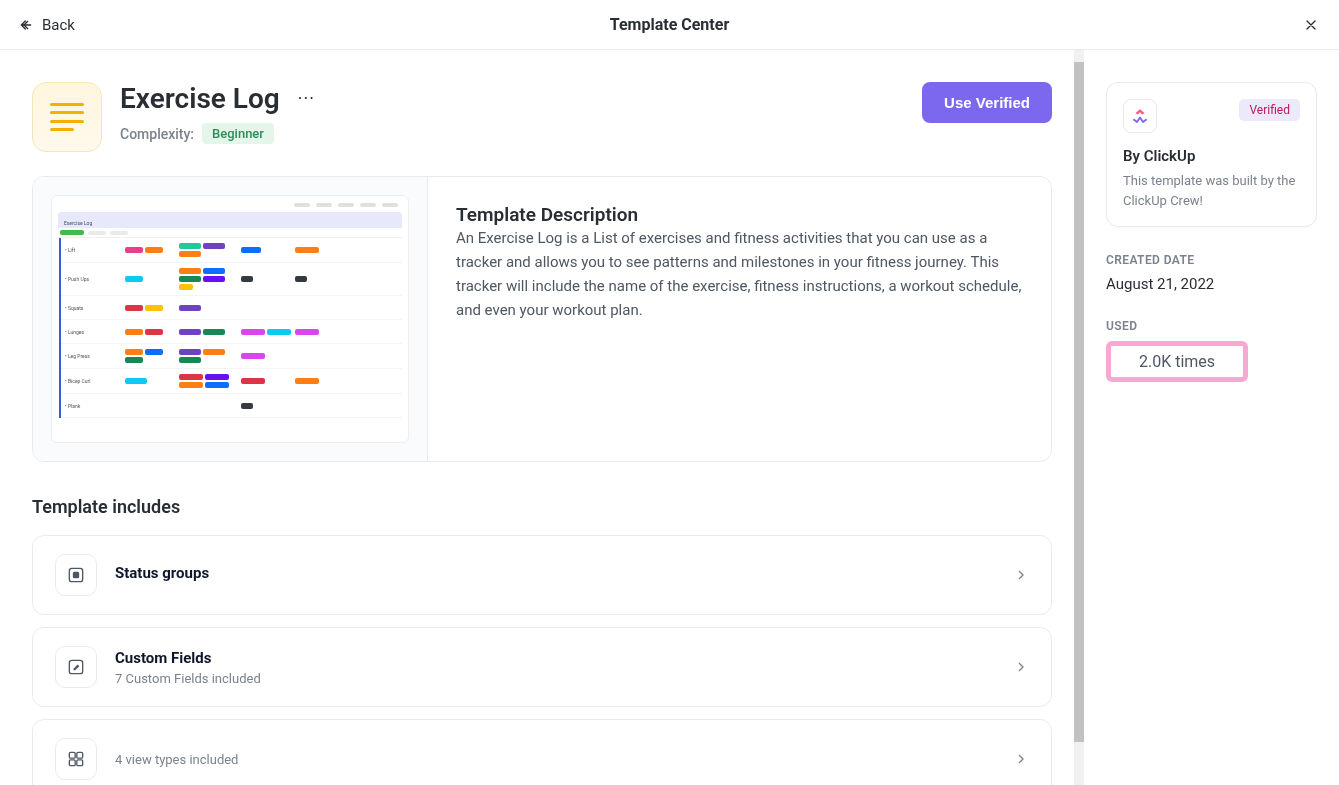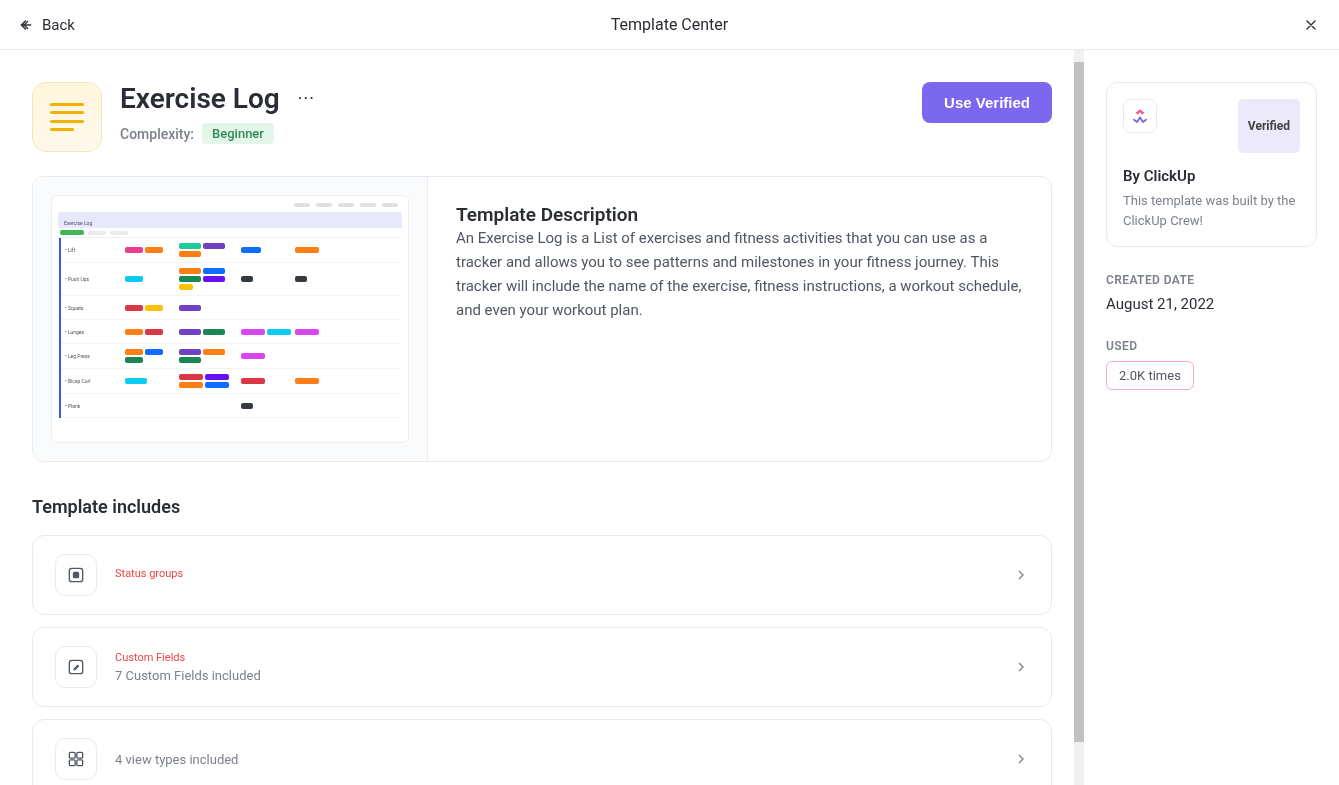"Template Center" .top-title { font-weight: 400 -> 700 }
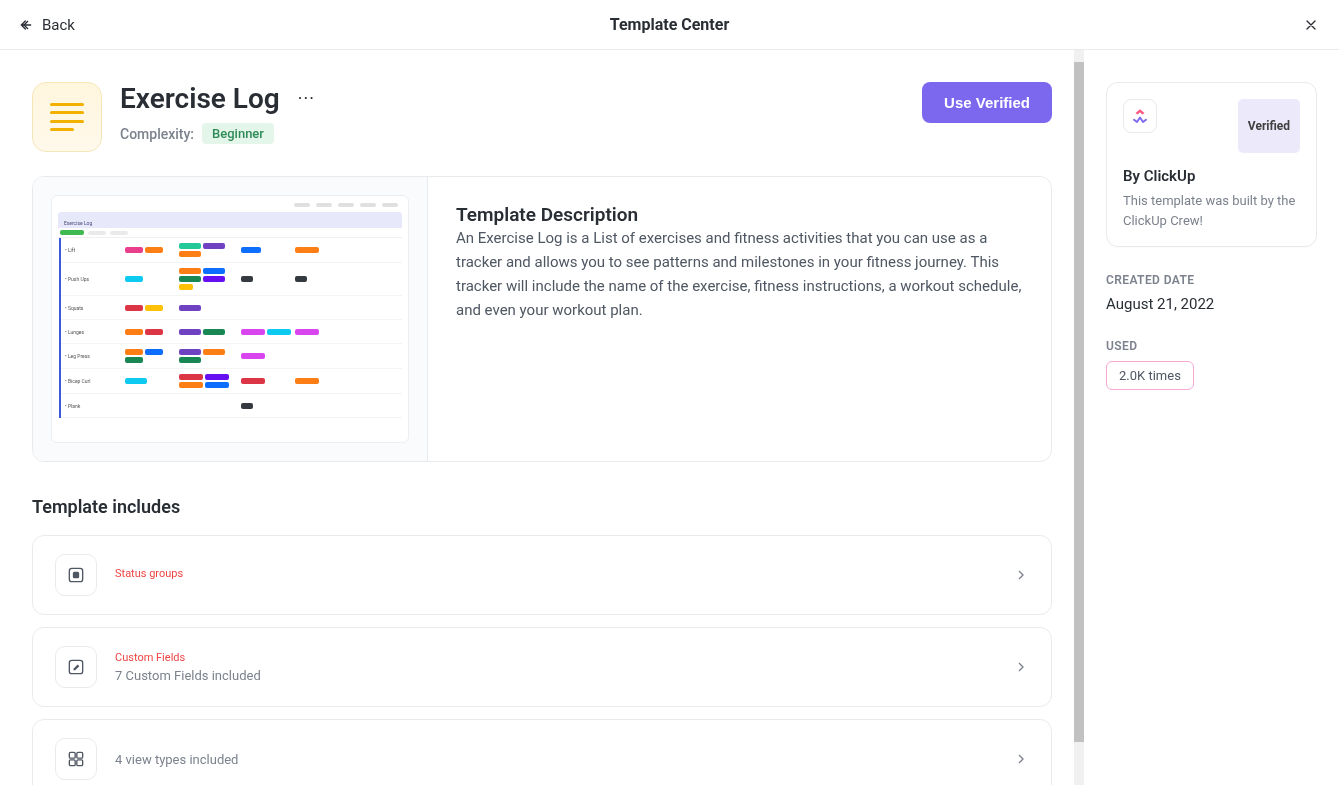"Verified" .verified-badge { color: #404040 -> #be185d; font-weight: 700 -> 400; padding: 20px 10px -> 4px 10px }
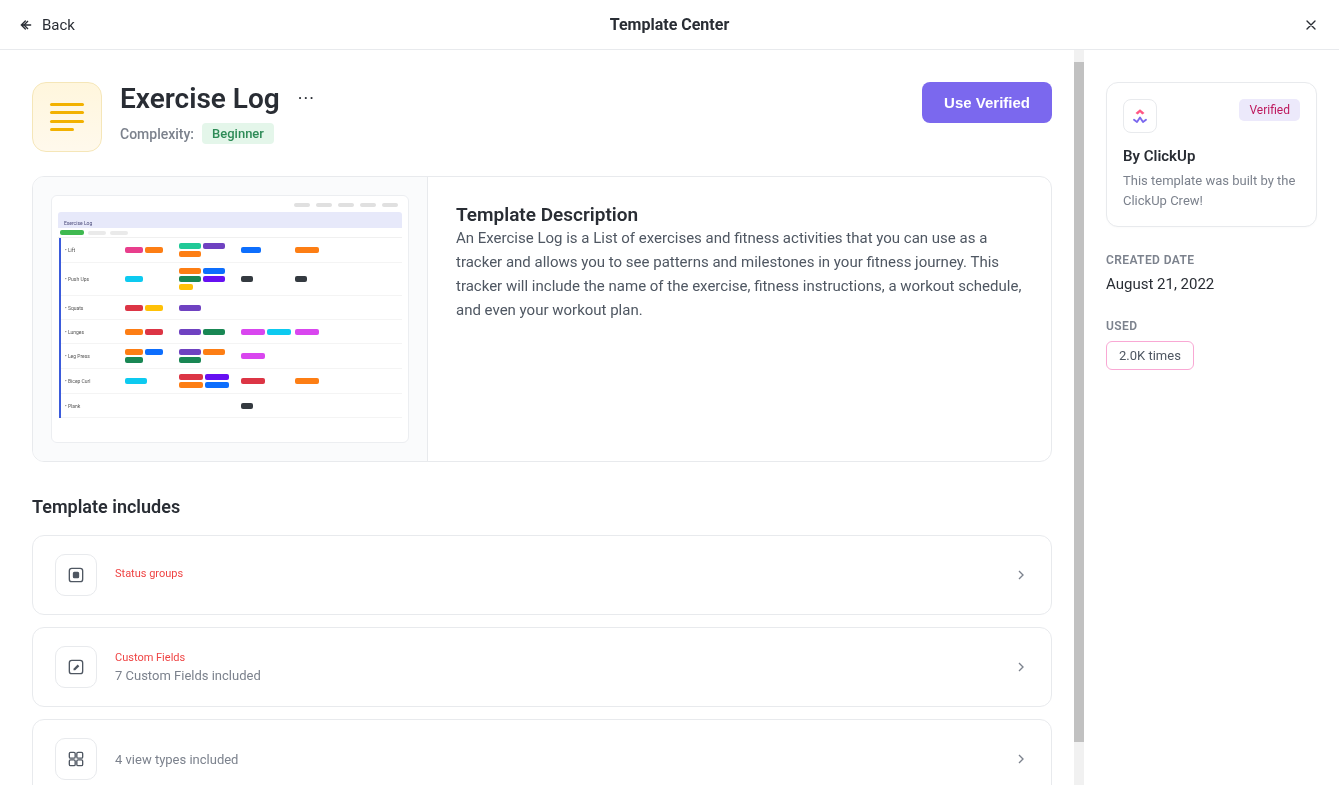"2.0K times" .used-pill { border: 1px solid #f9a8d4 -> 5px solid #f9a8d4; font-size: 13px -> 16px; padding: 6px 12px -> 6px 28px }
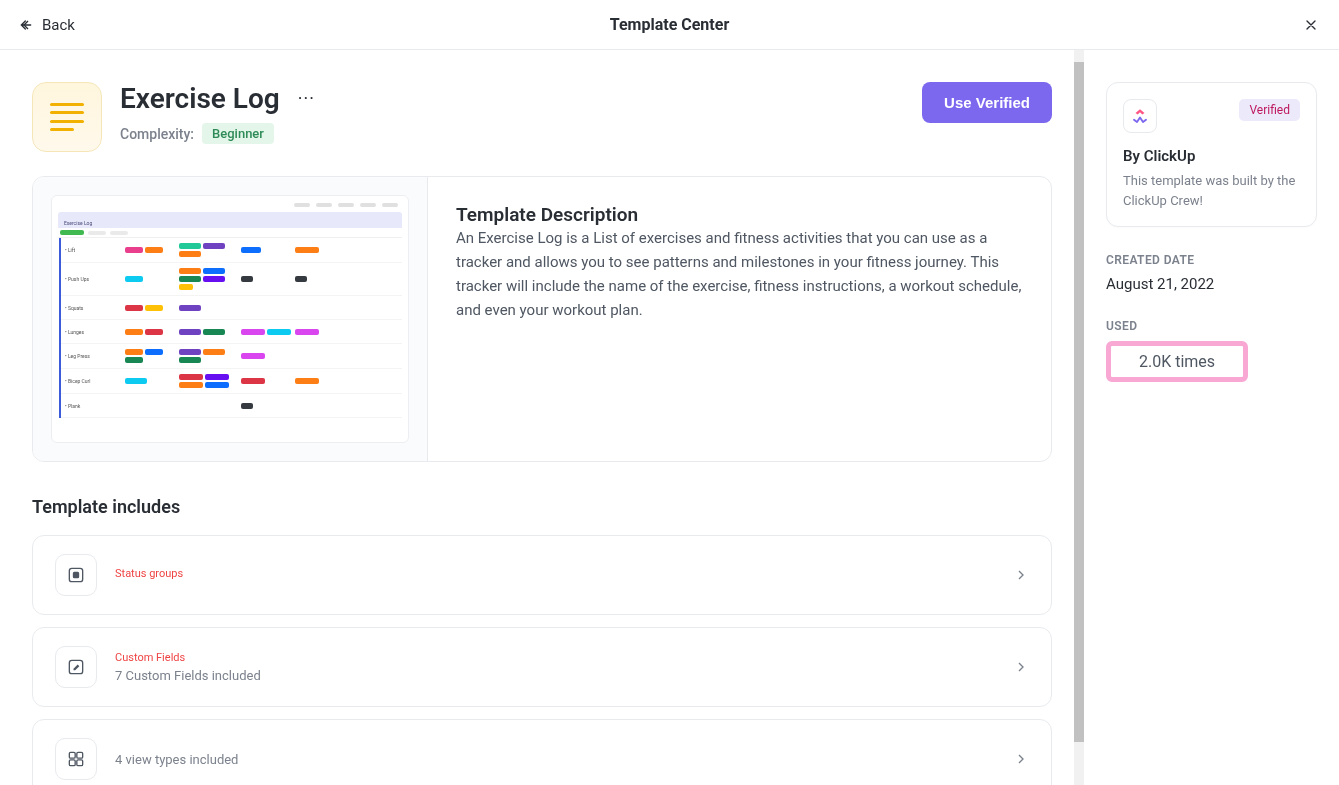"Status groups" .include-title { color: #ef4444 -> #0f172a; font-size: 11px -> 15px; font-weight: 400 -> 700 }
